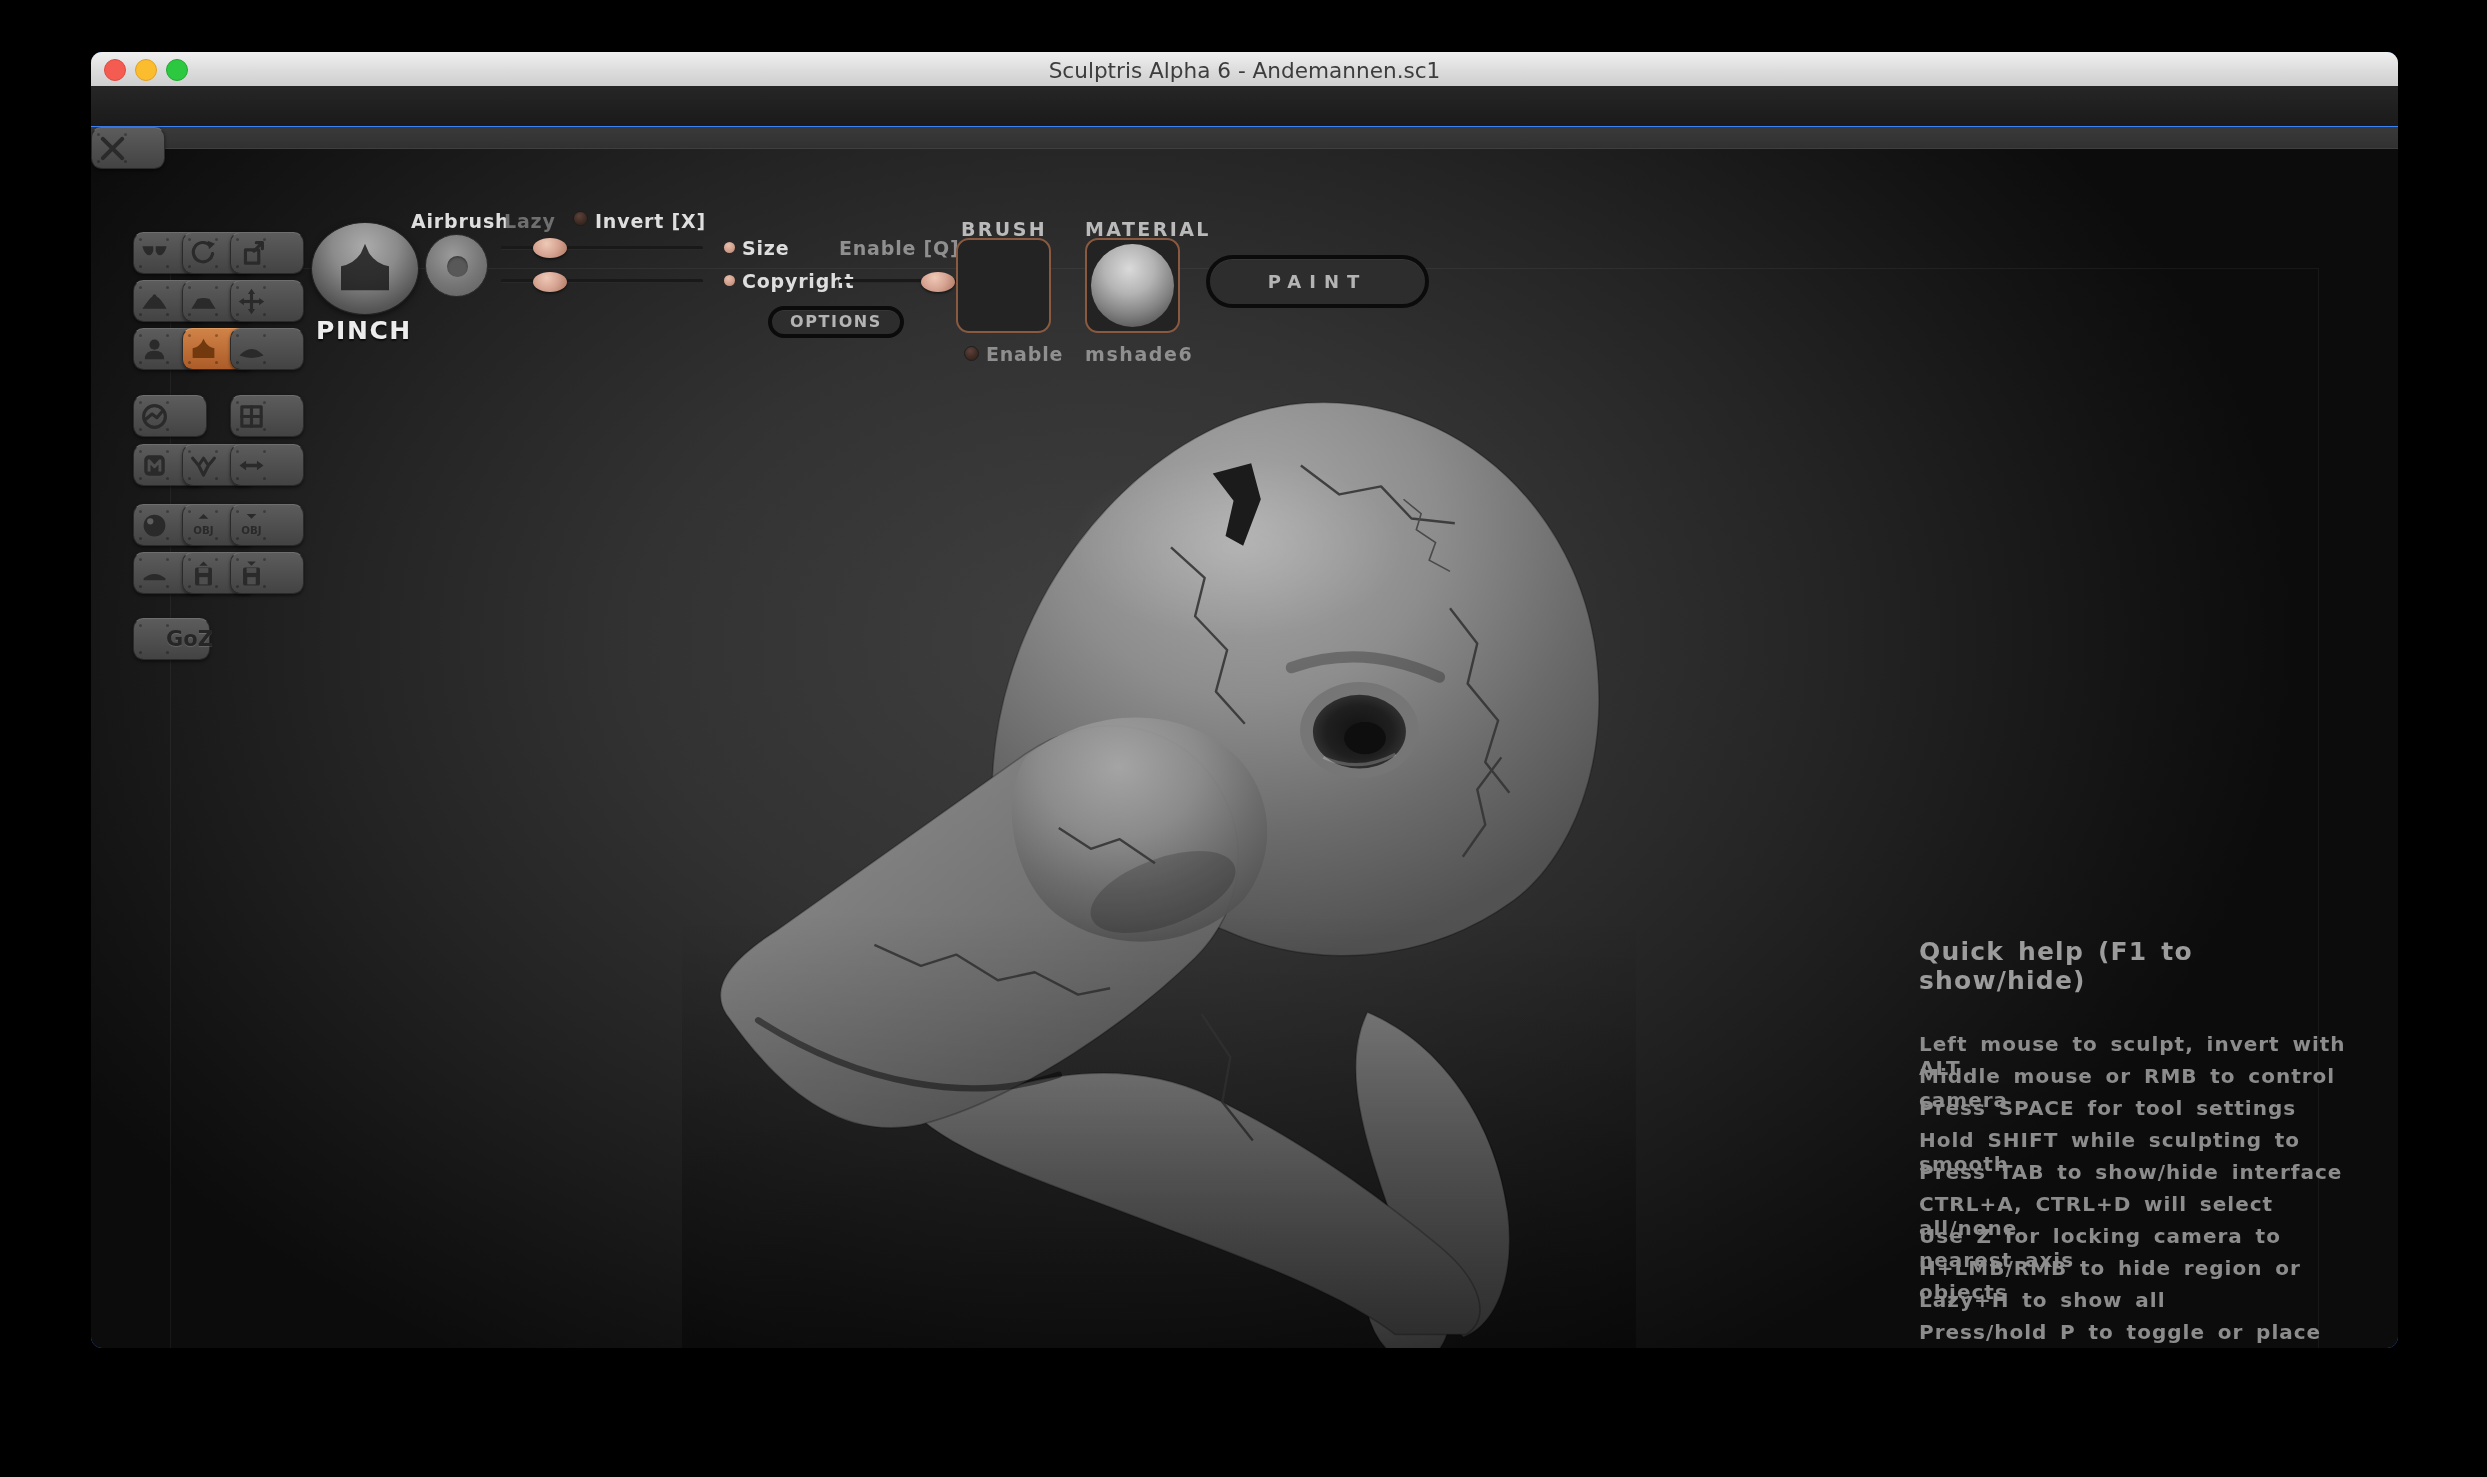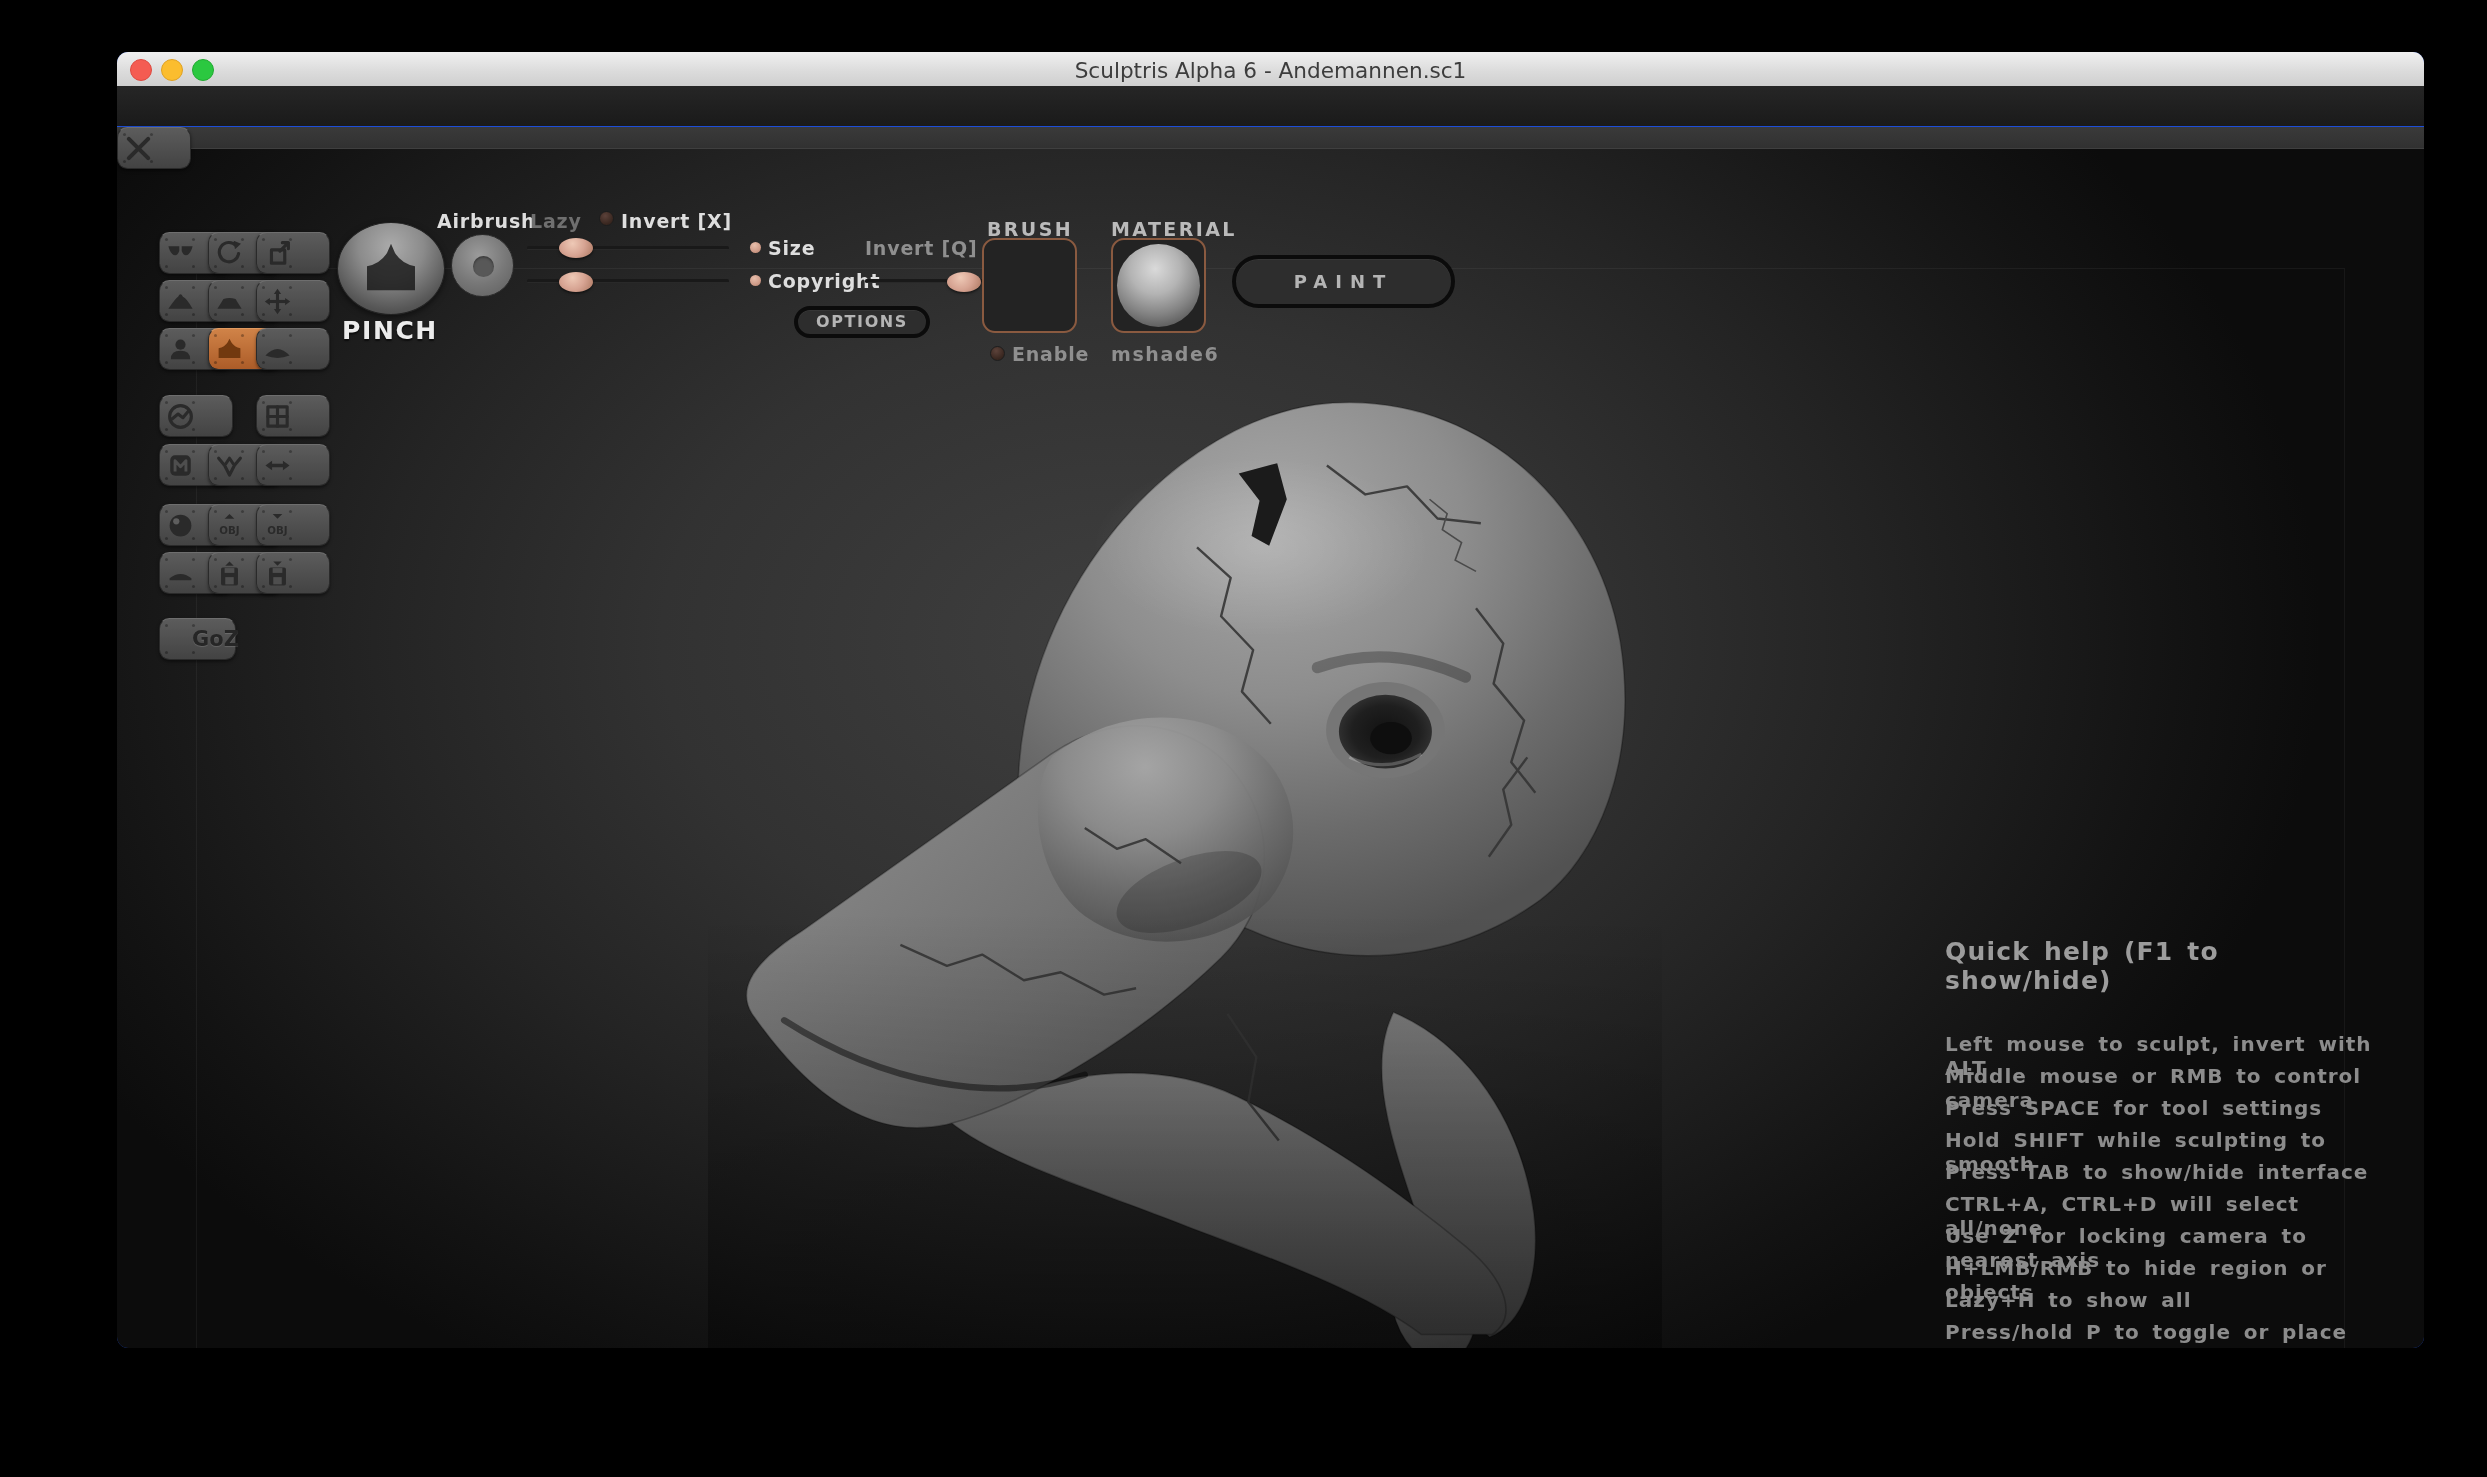"Sculptris Alpha 6 - Andemannen.sc1" .window { background: #1d4ed8 -> #3b82f6; margin-left: 26px -> none }
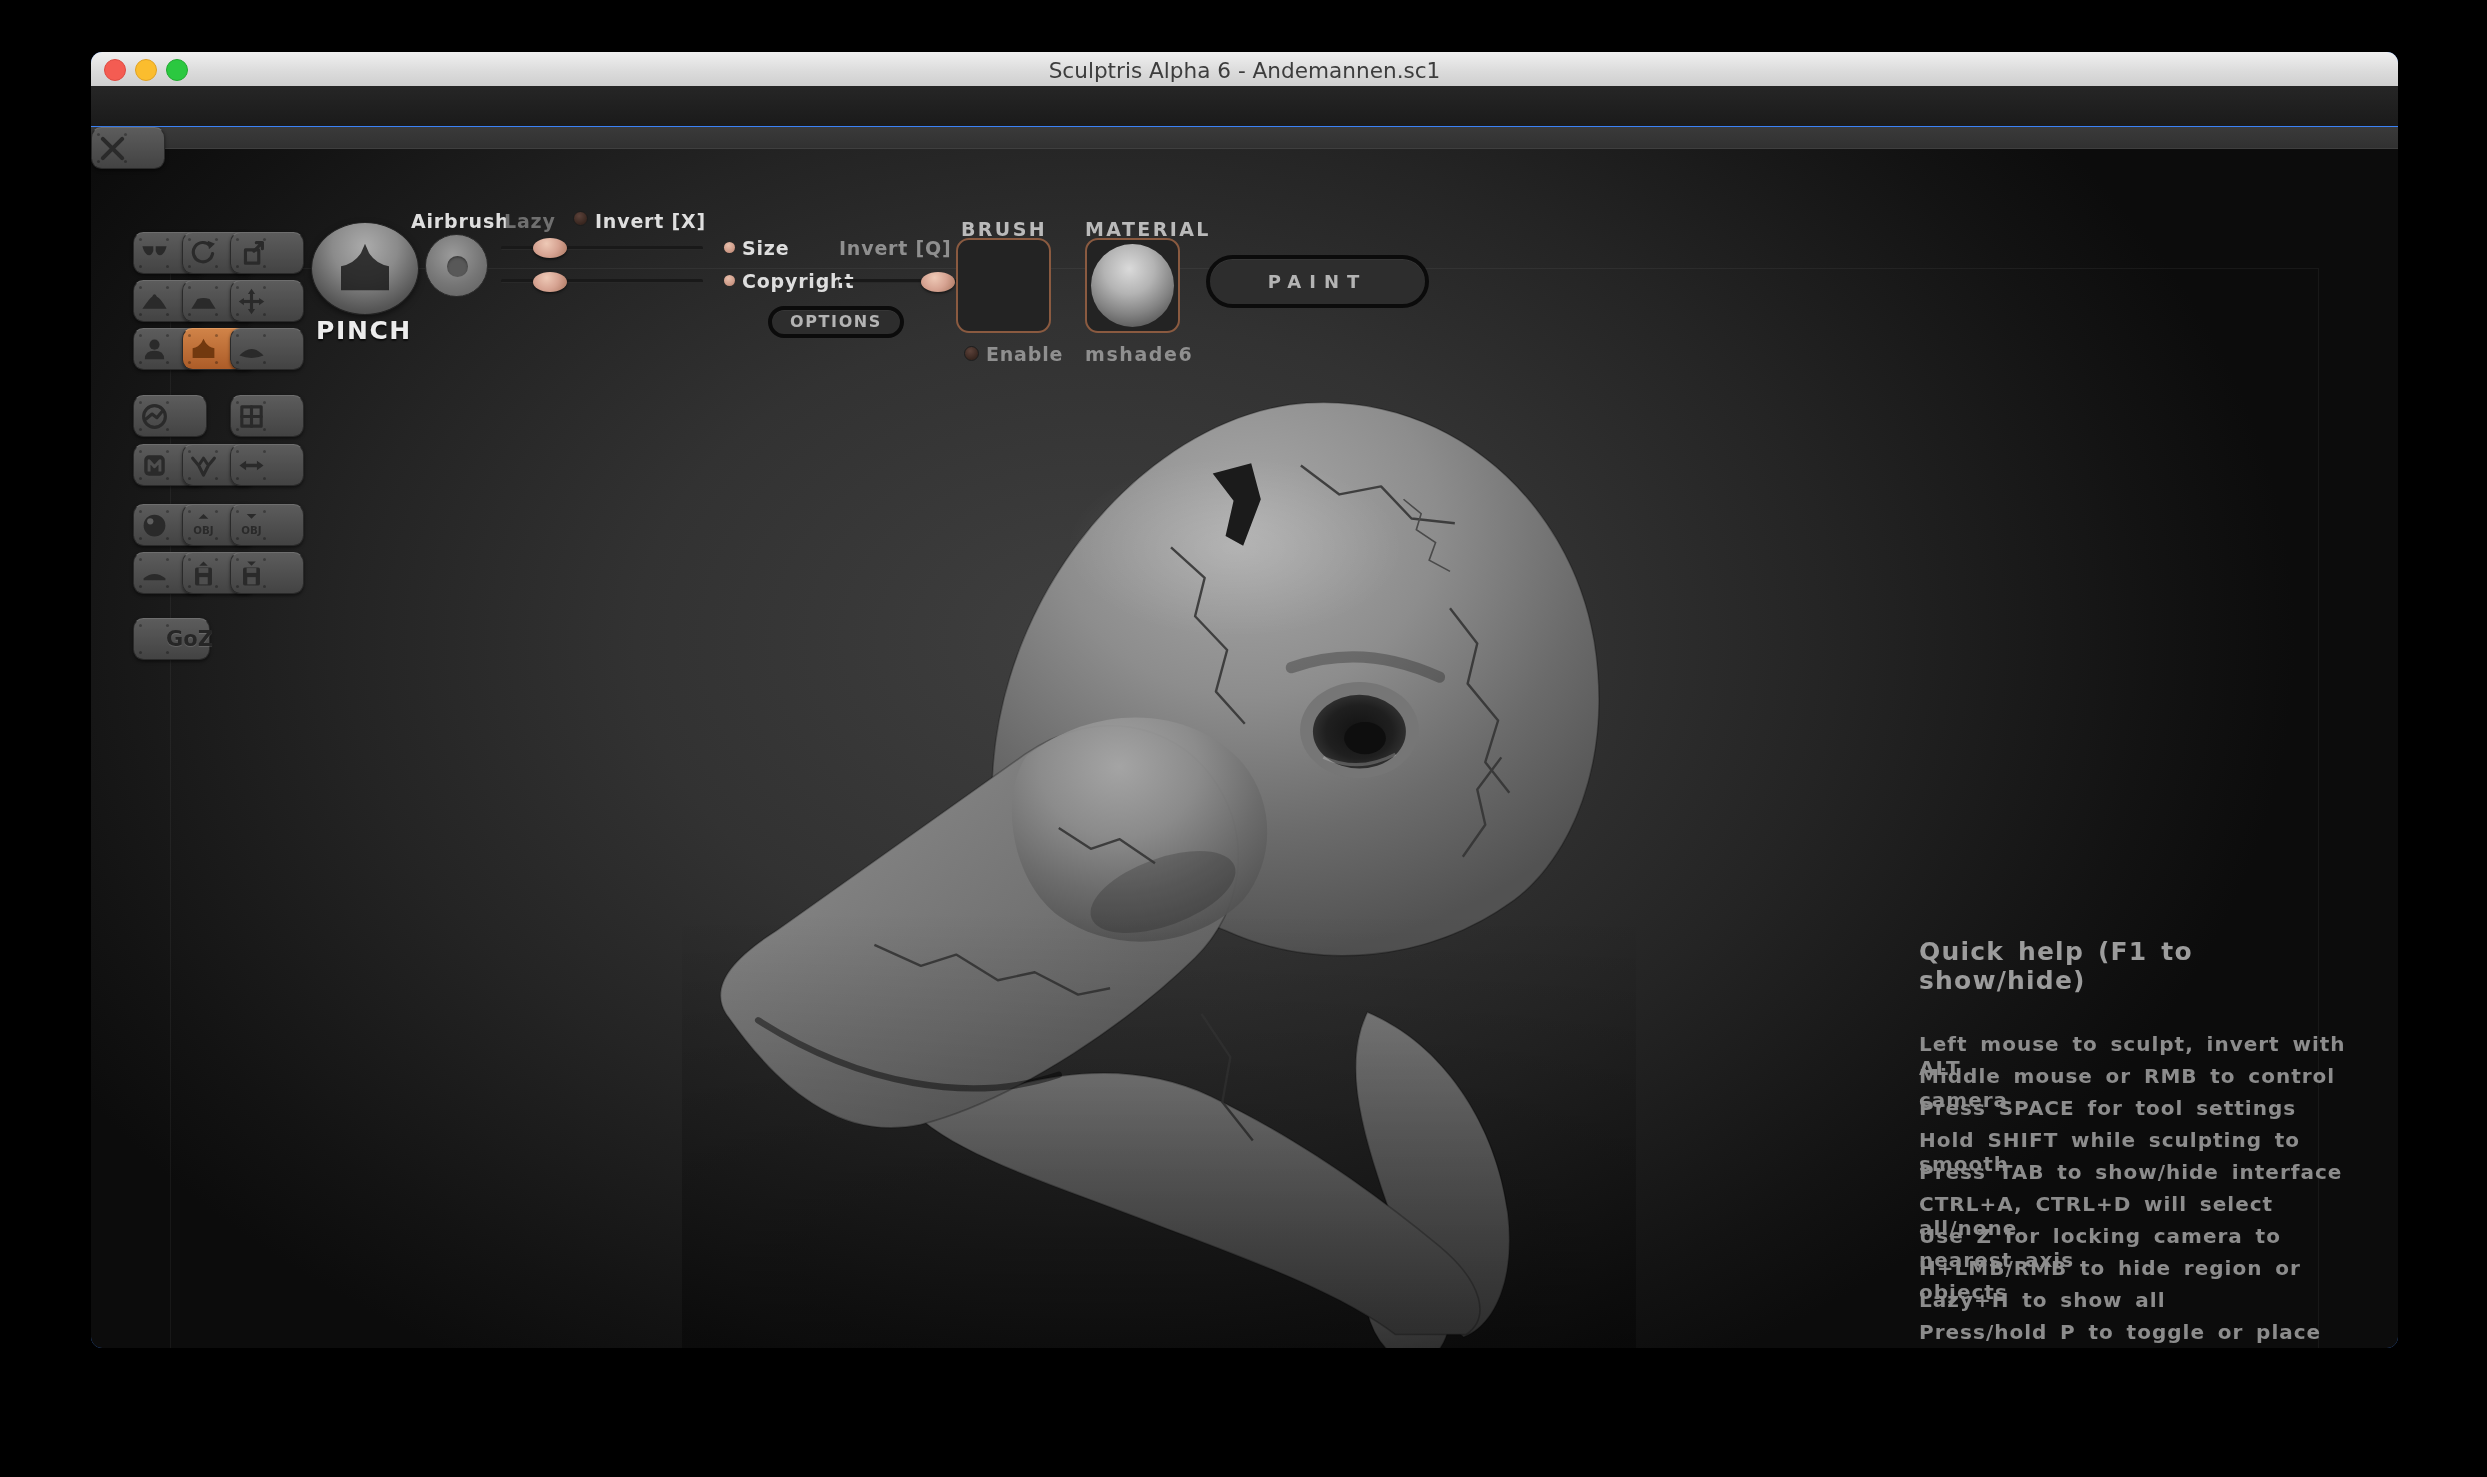"Invert [Q]" span.abs { text: Invert -> Enable }
